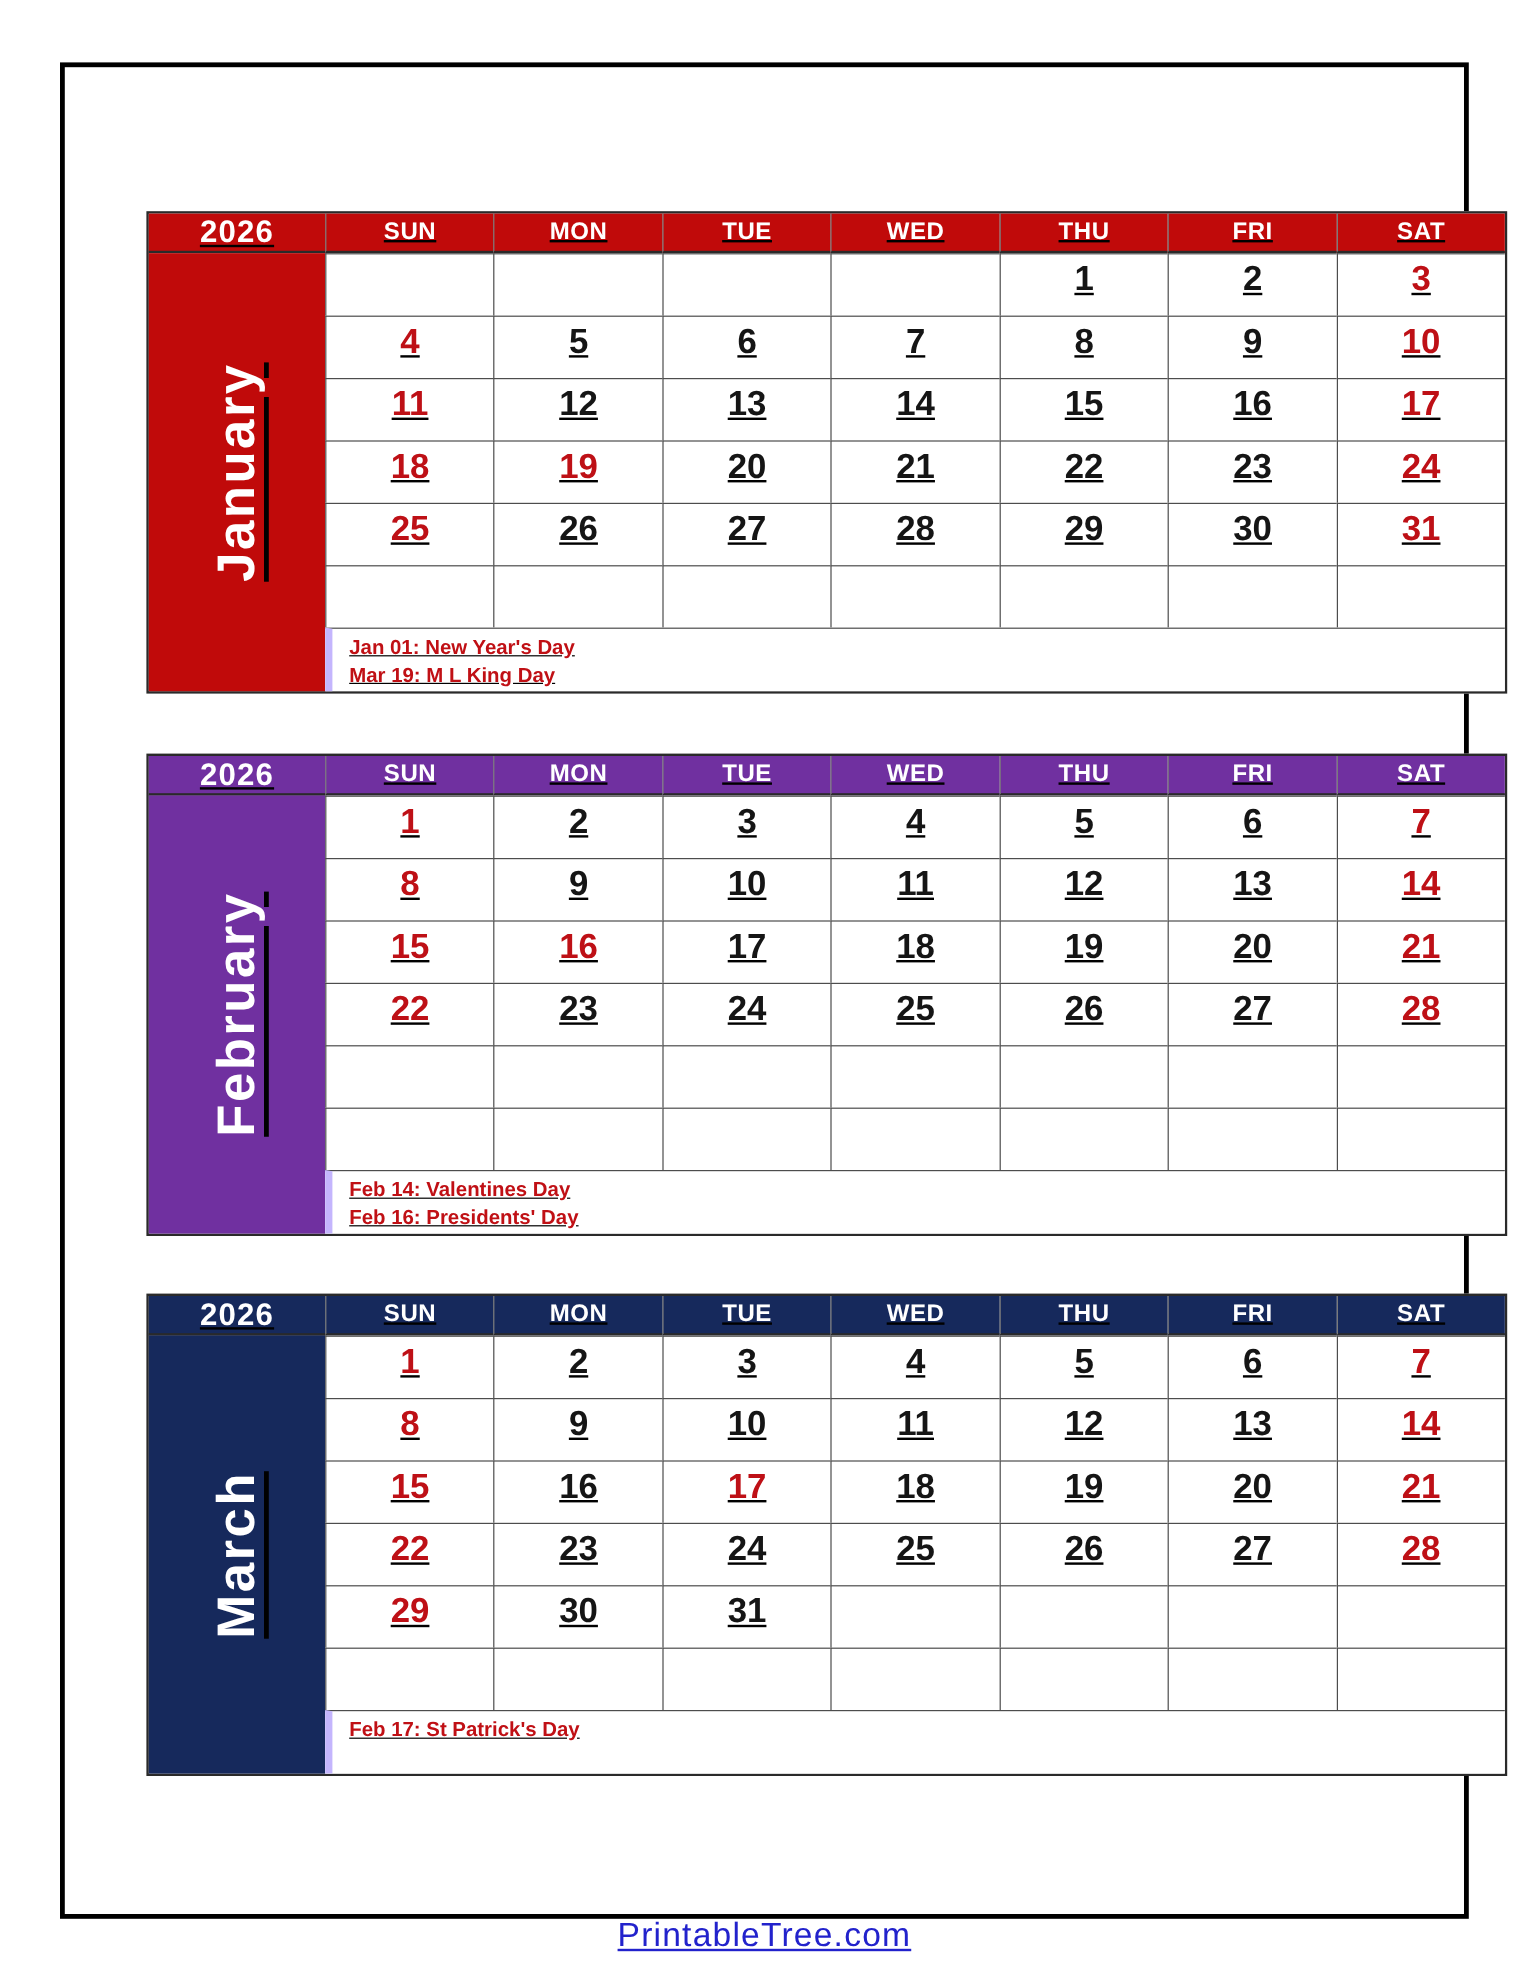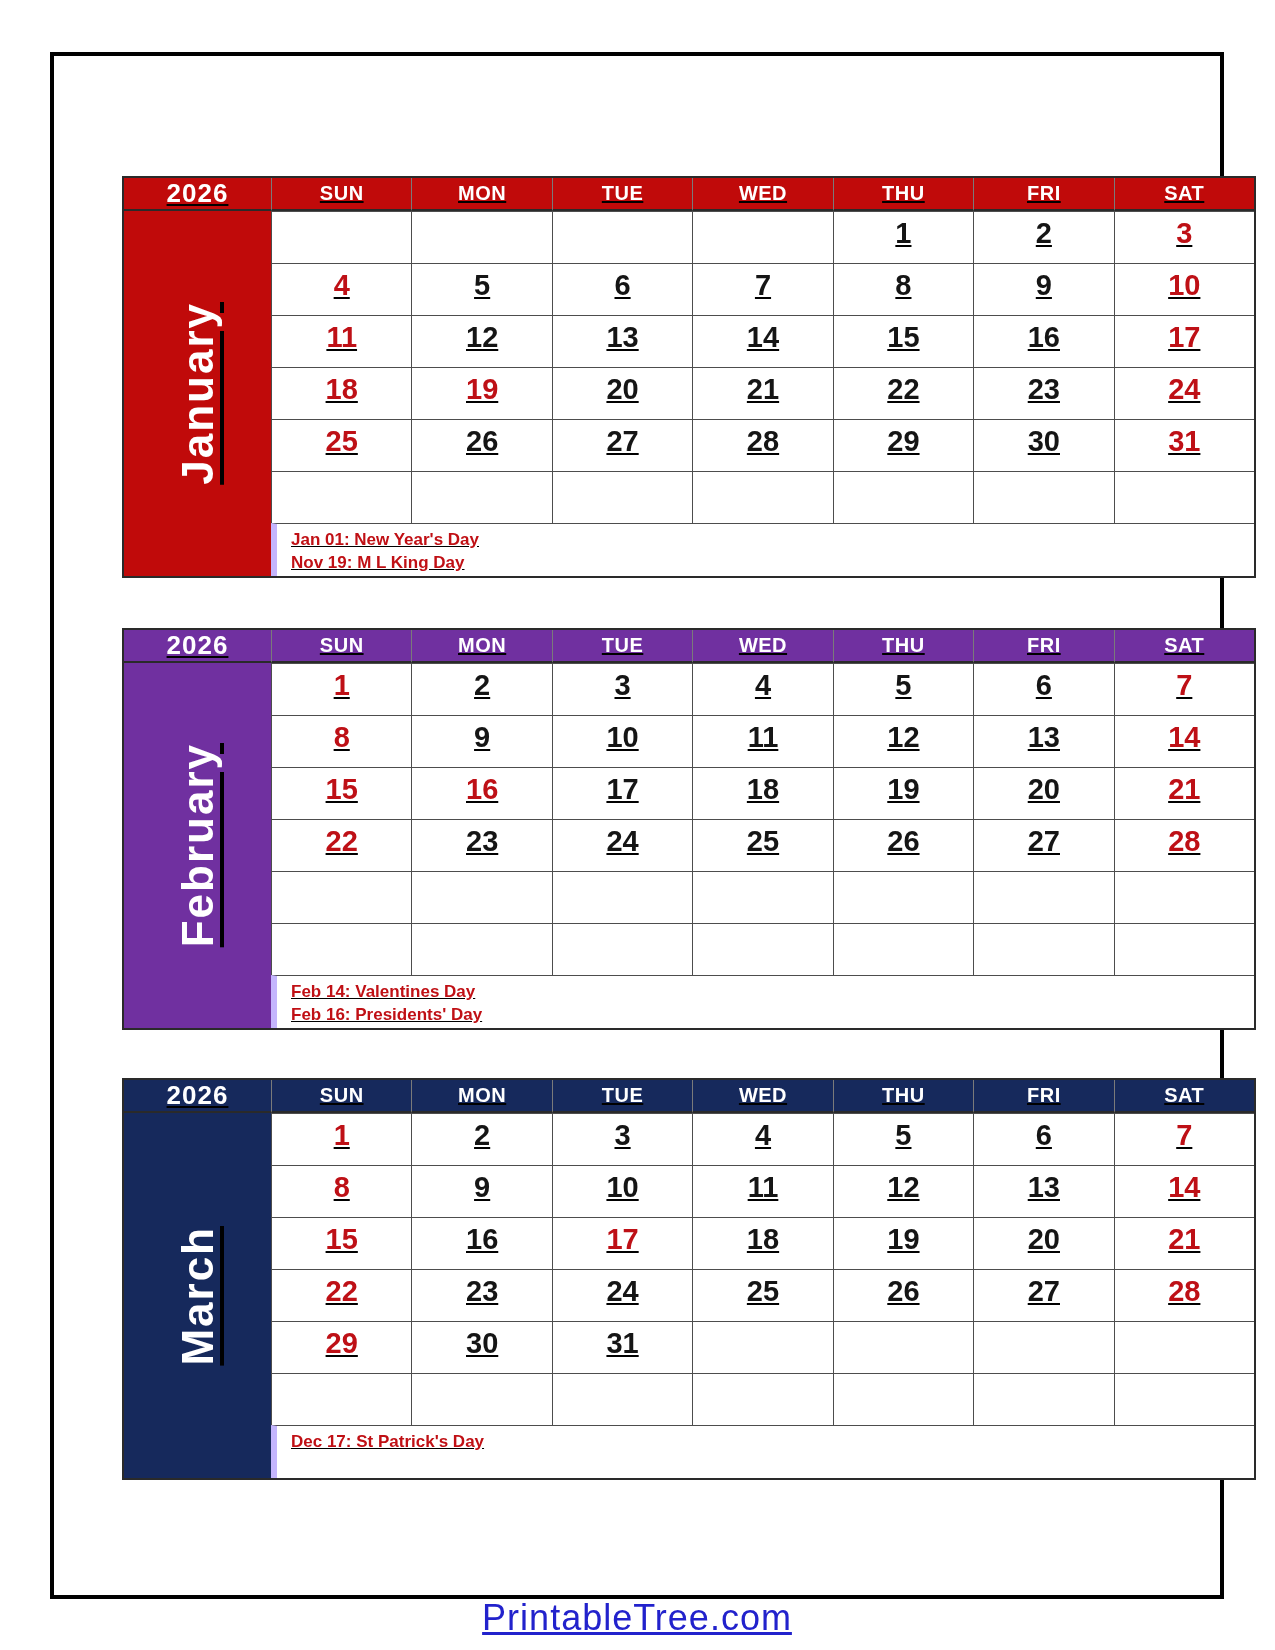"Nov 19: M L King" div.holiday-line { text: Nov -> Mar }
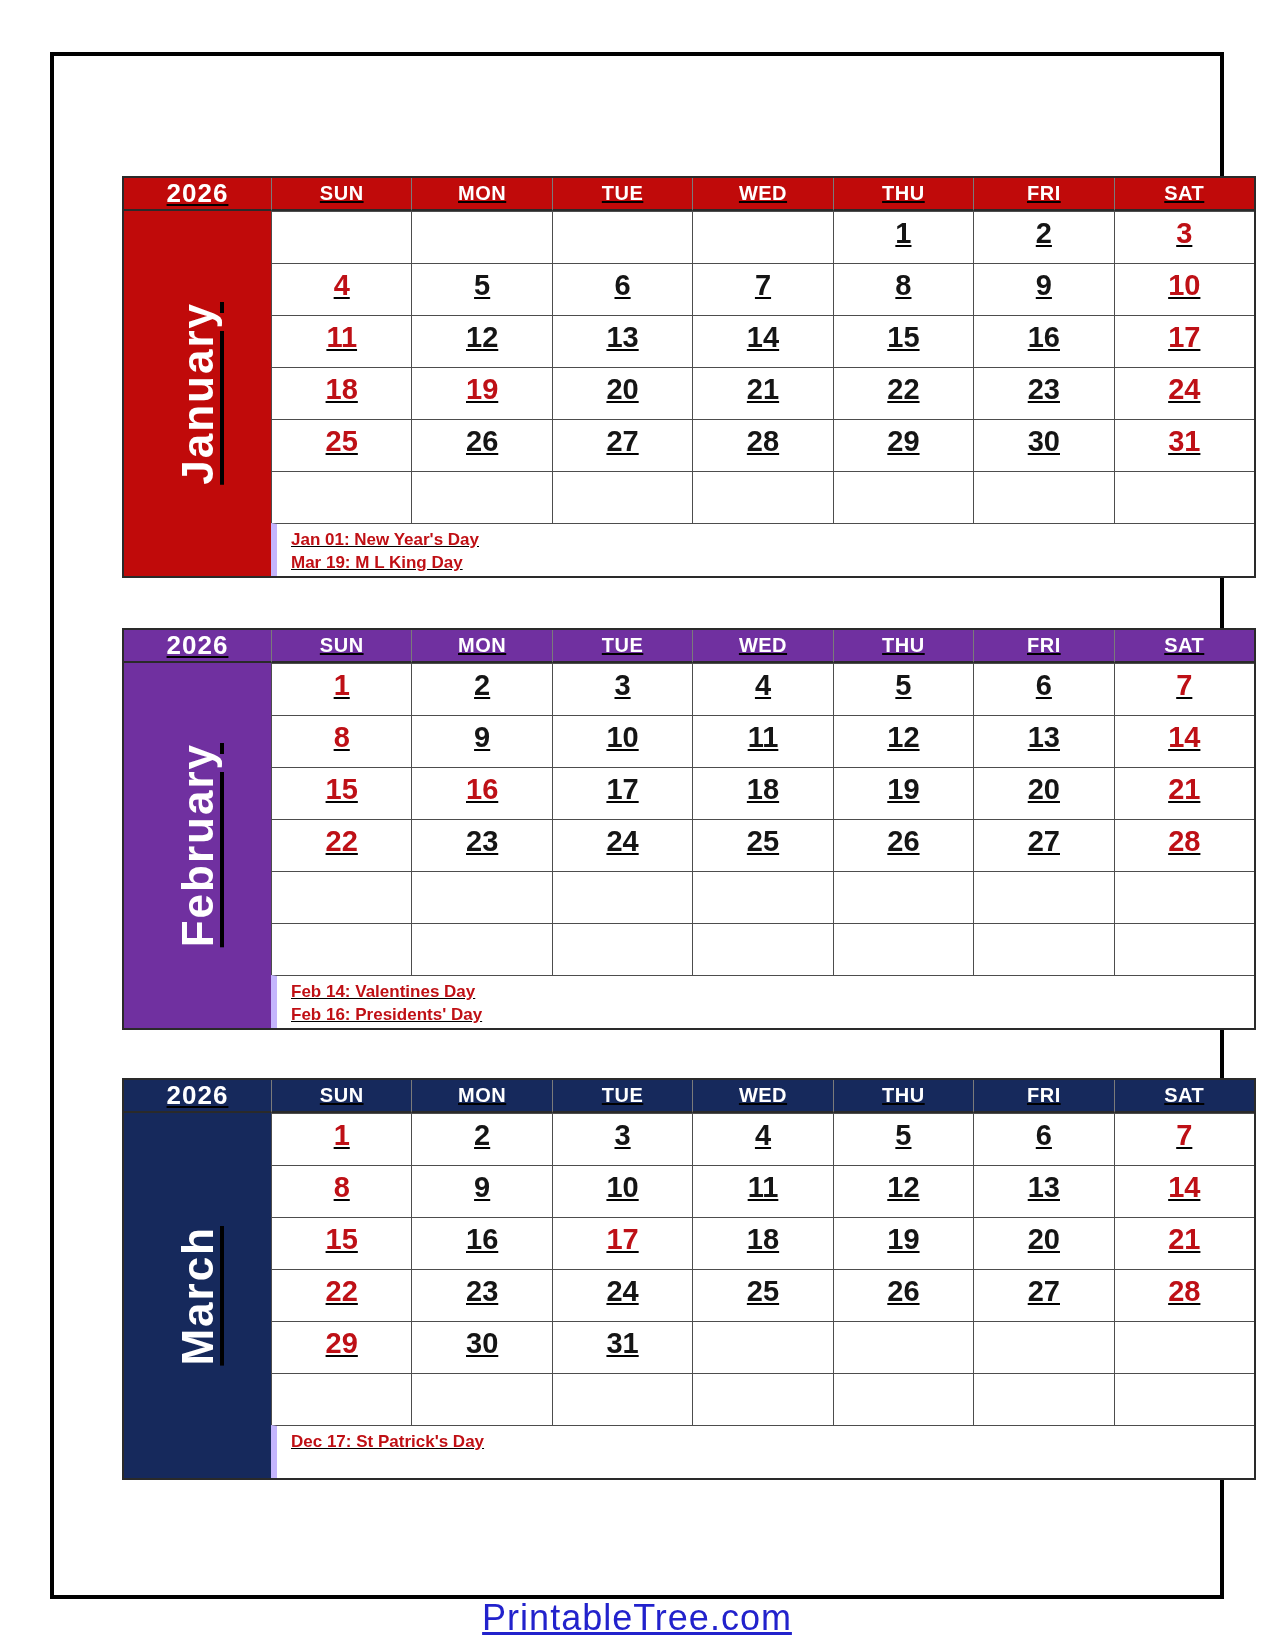"Dec 17: St Patrick's Day" div.holiday-line { text: Dec -> Feb }
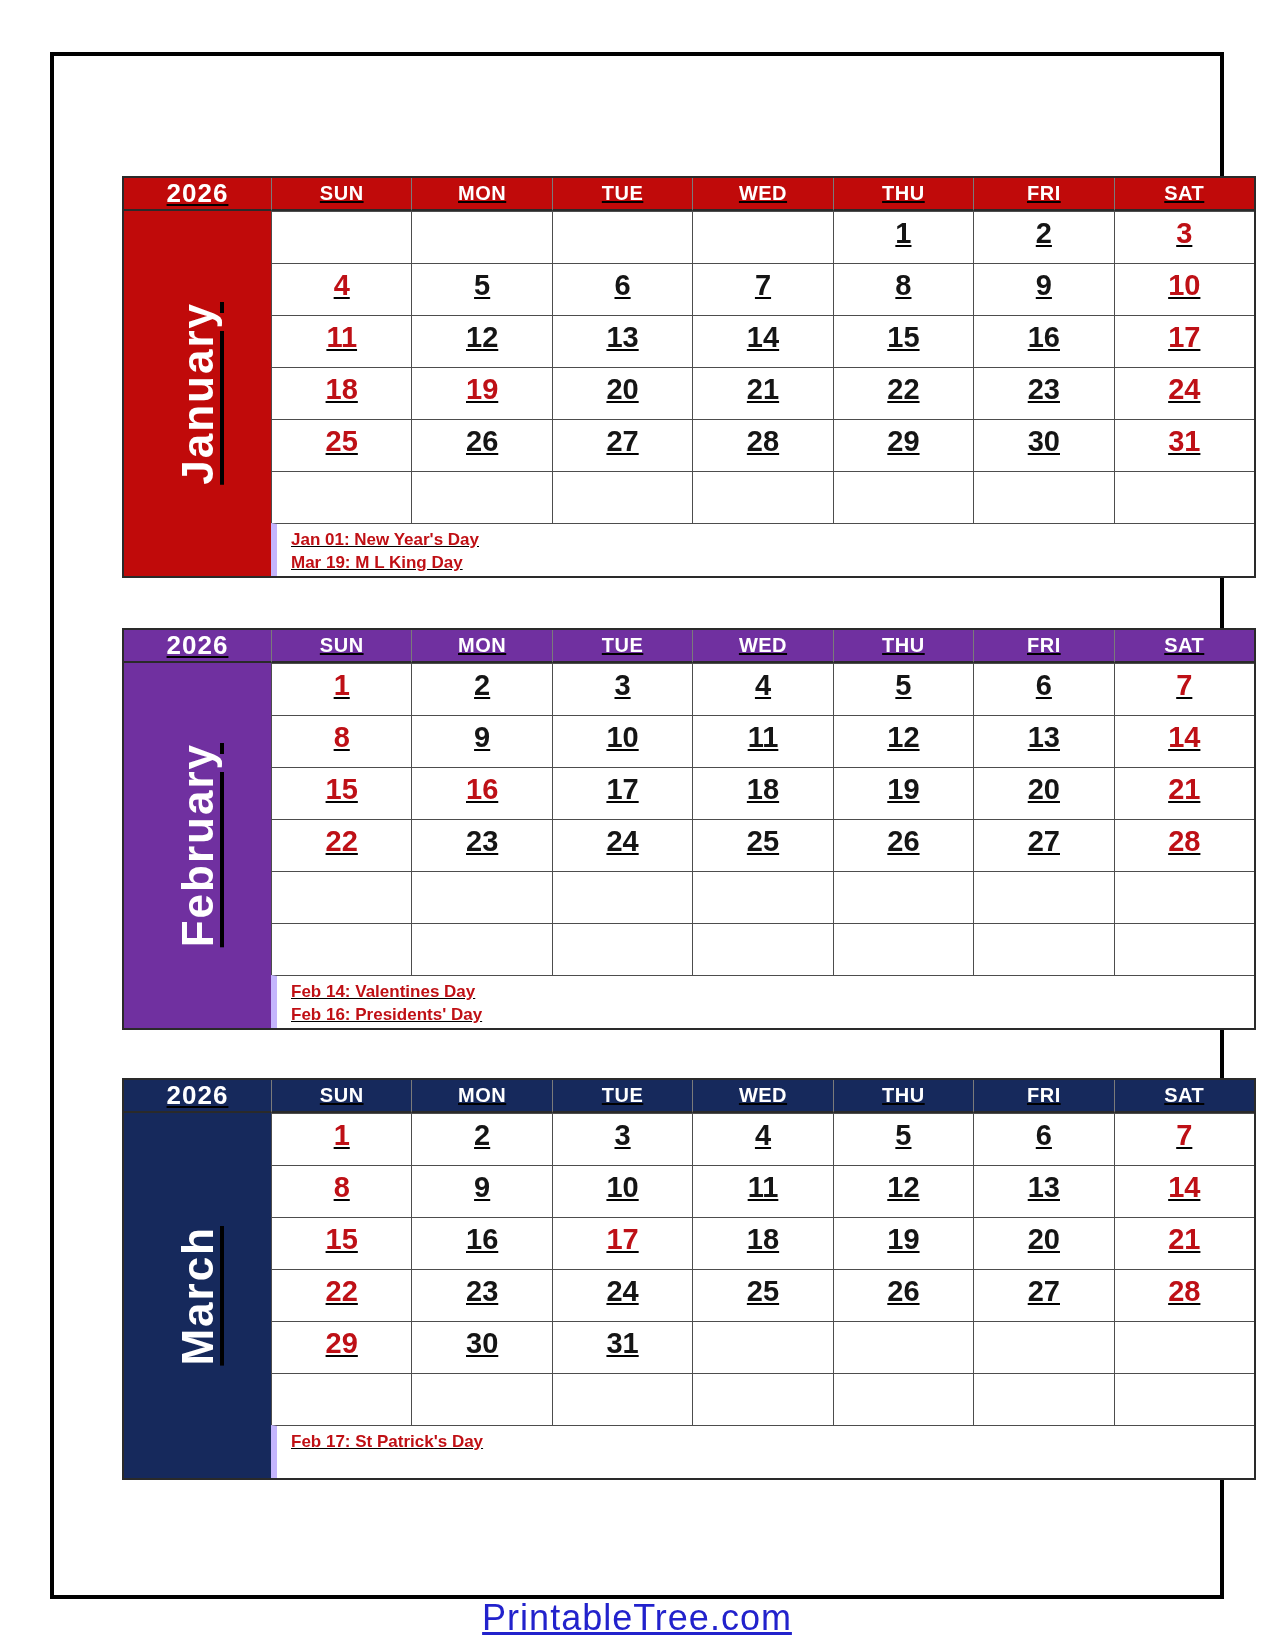"PrintableTree.com" .footer-link { font-size: 36px -> 28px }
